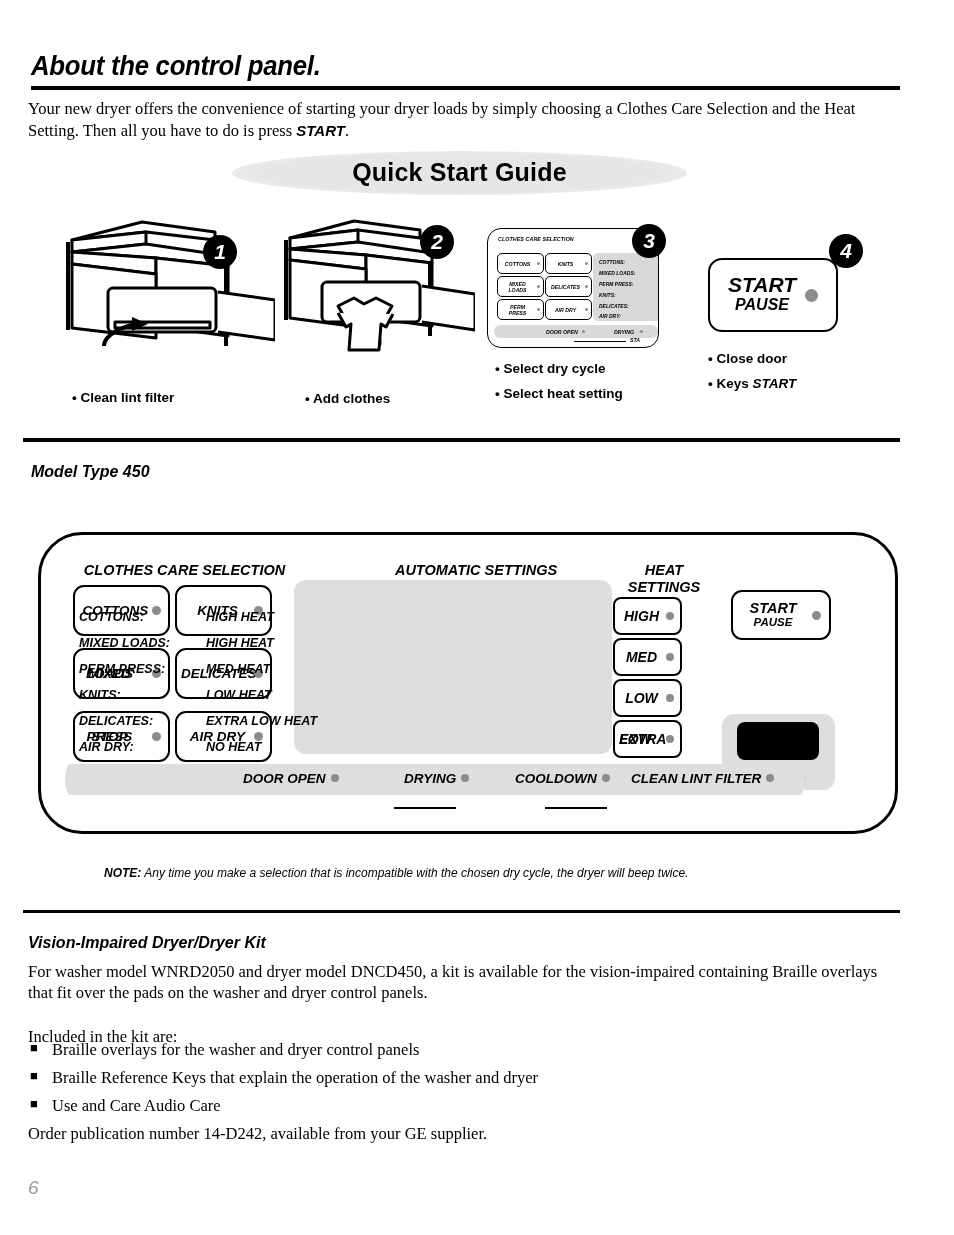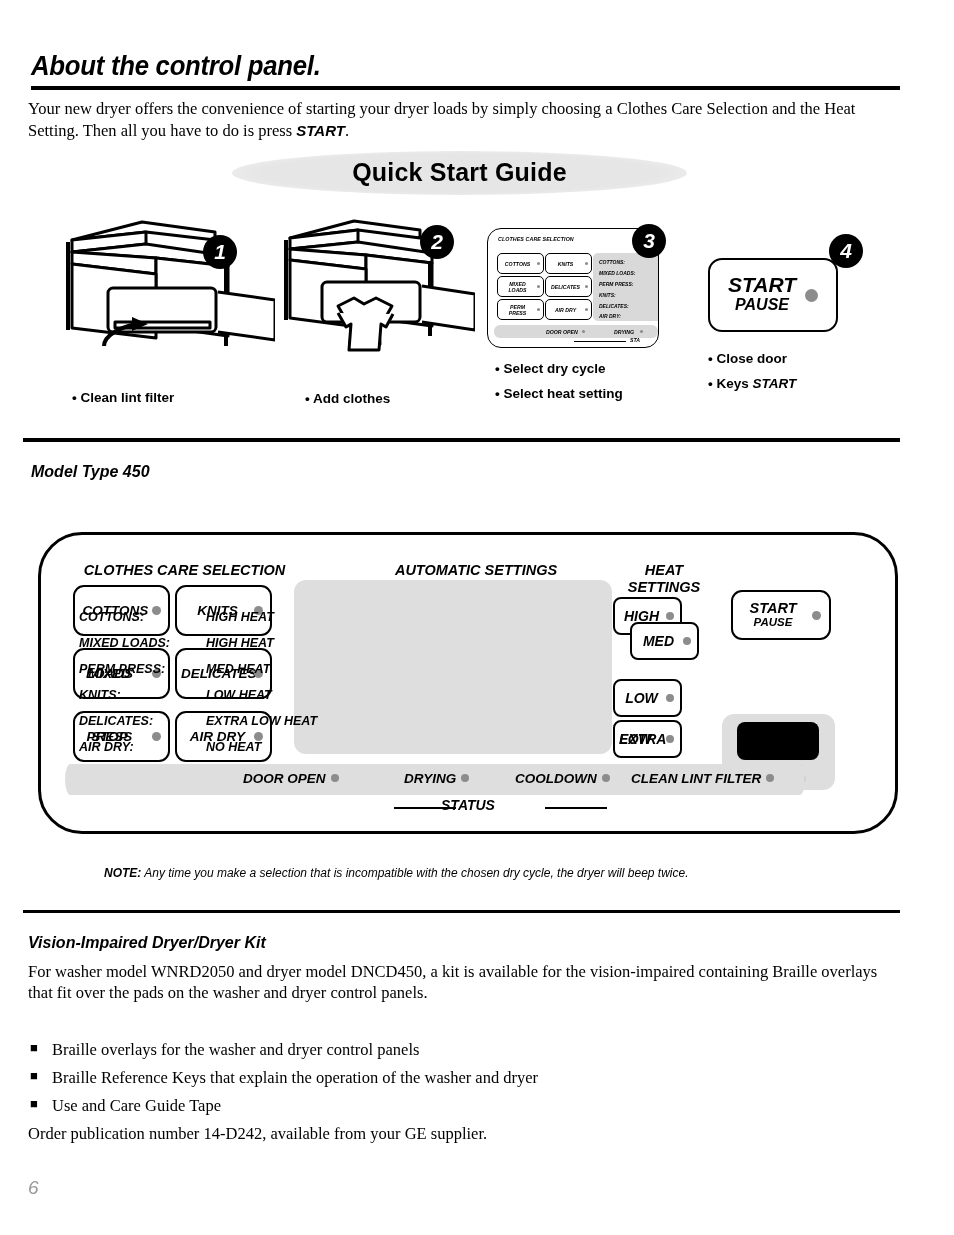"MED" div.hbtn { margin-left: 17px -> none; top: 87px -> 103px }
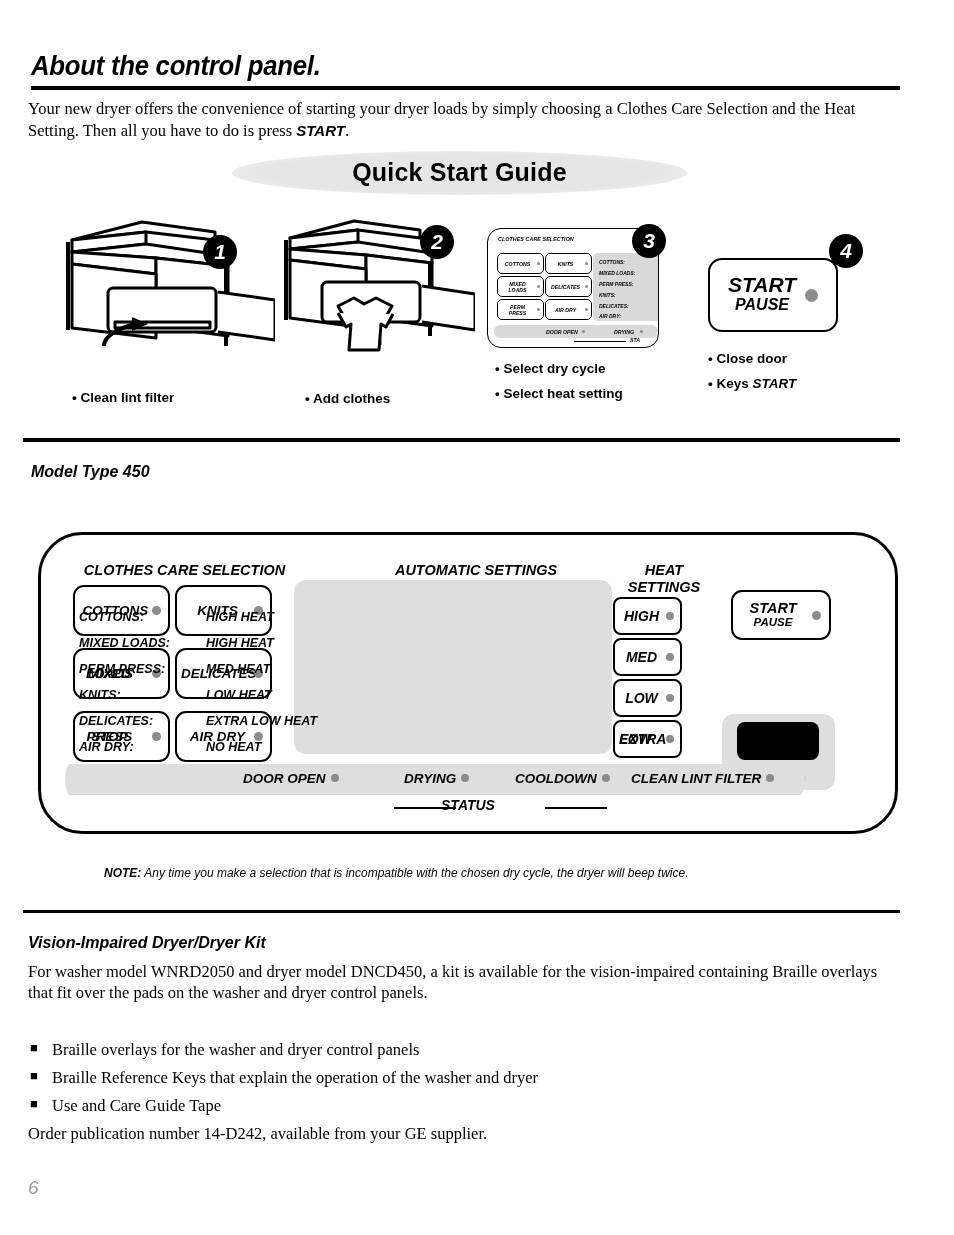"STATUS" div.status-word { html: <div>STATUS</div> -> none }
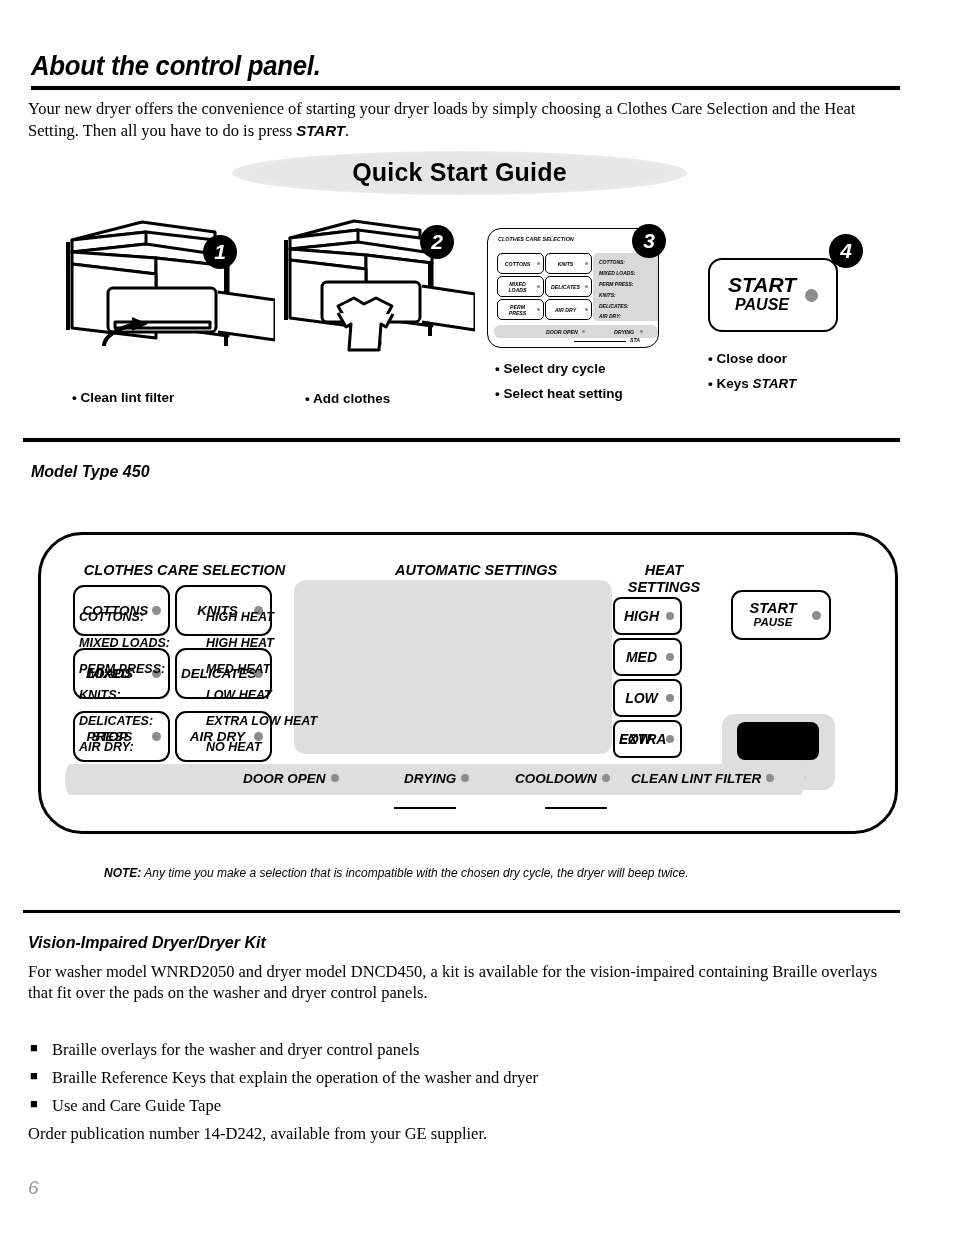"Included in the kit are:" div.p { html: none -> <div>Included in the kit are:</div> }
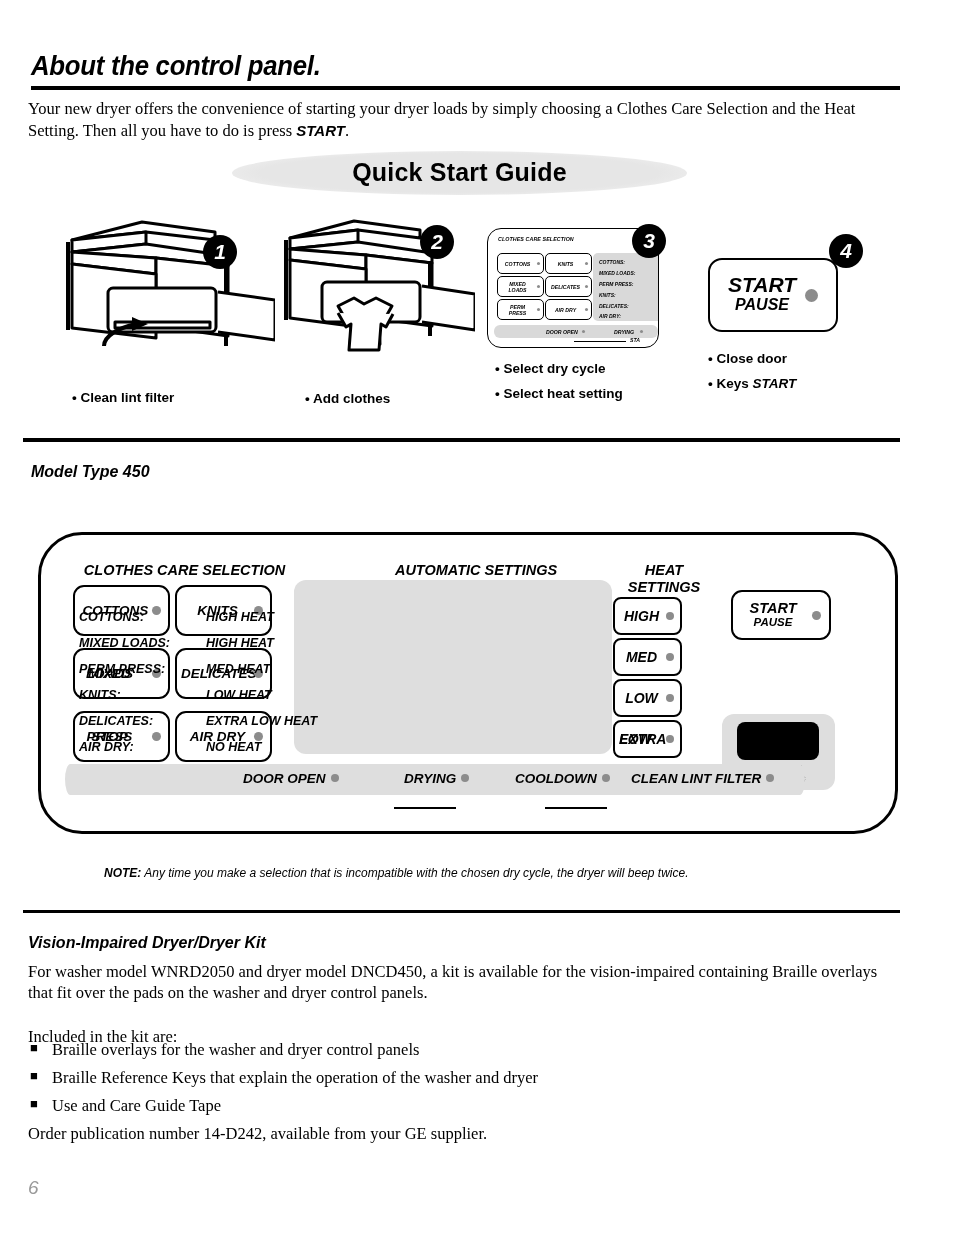"Use and Care Guide Tape" div.bullet { text: Guide Tape -> Audio Care }
